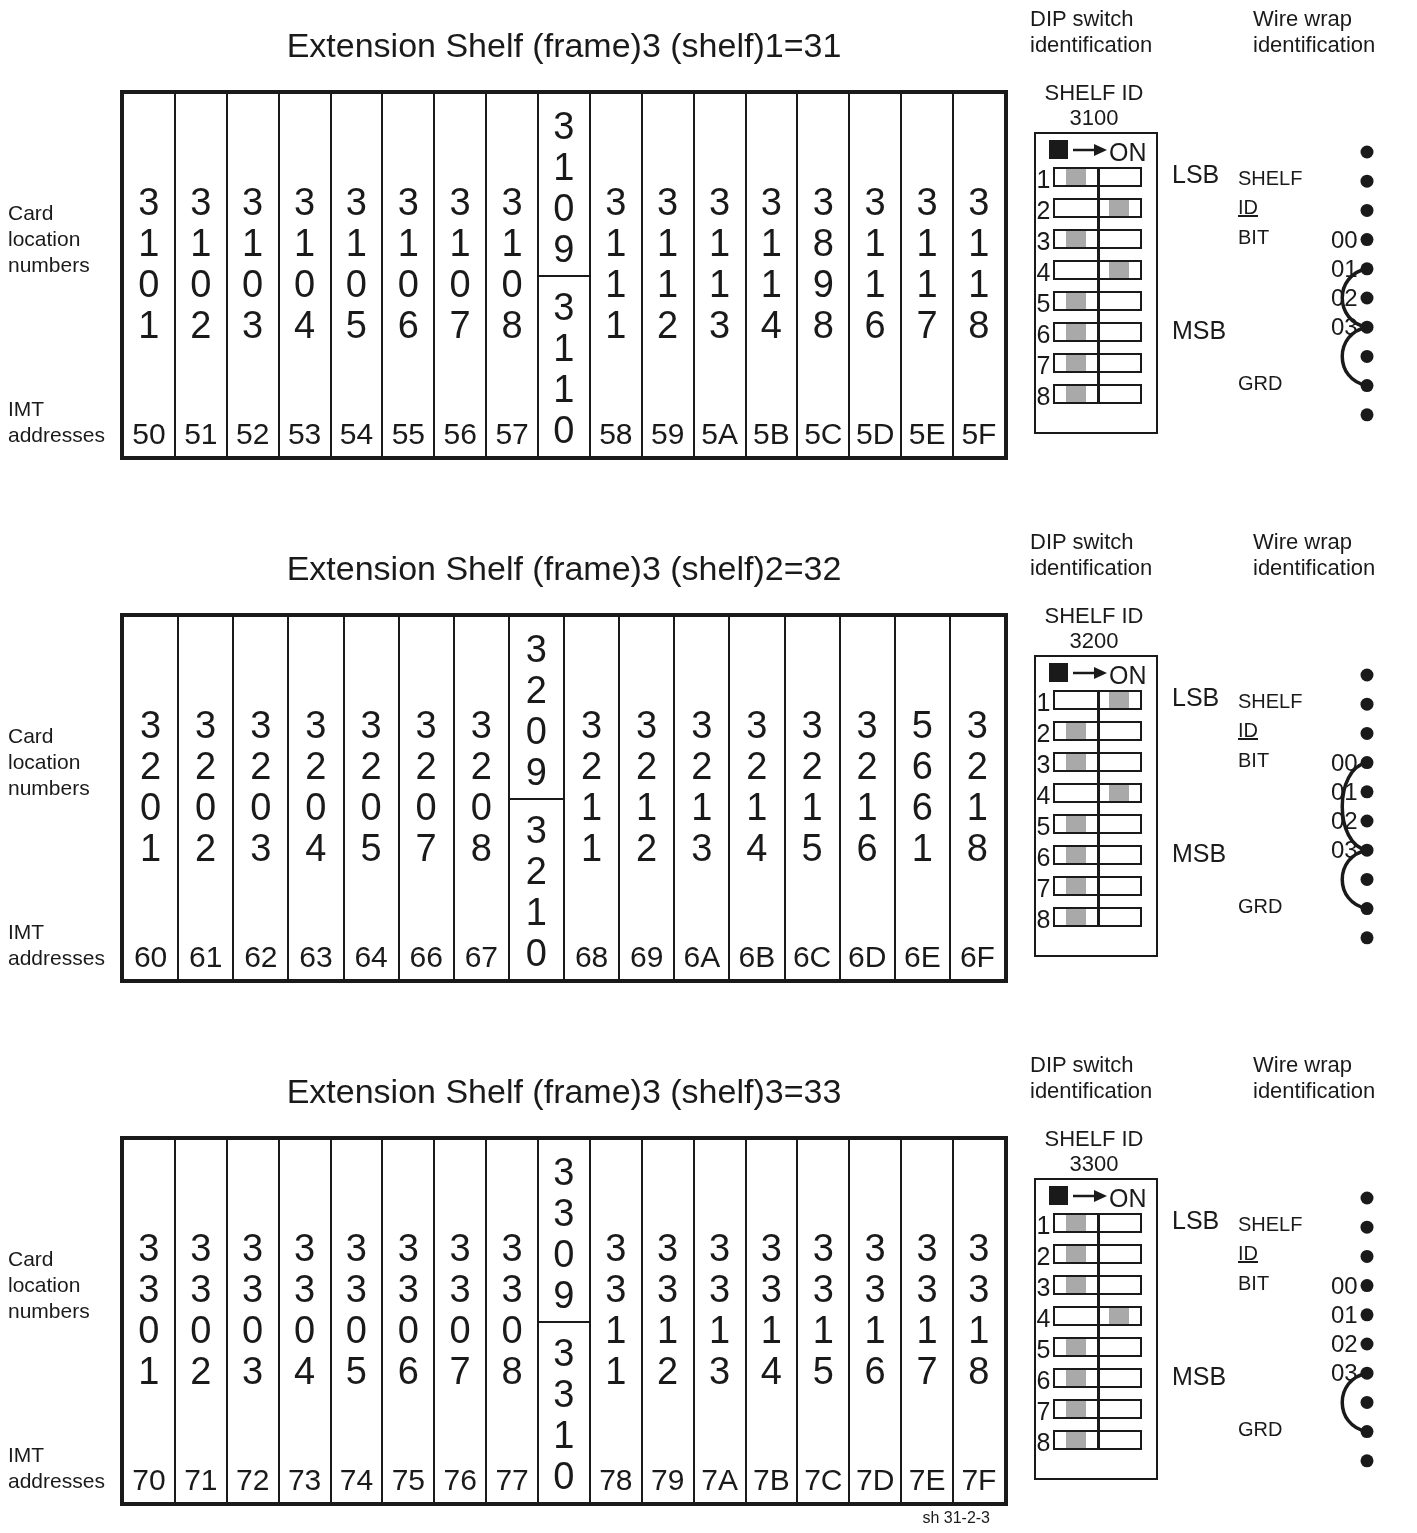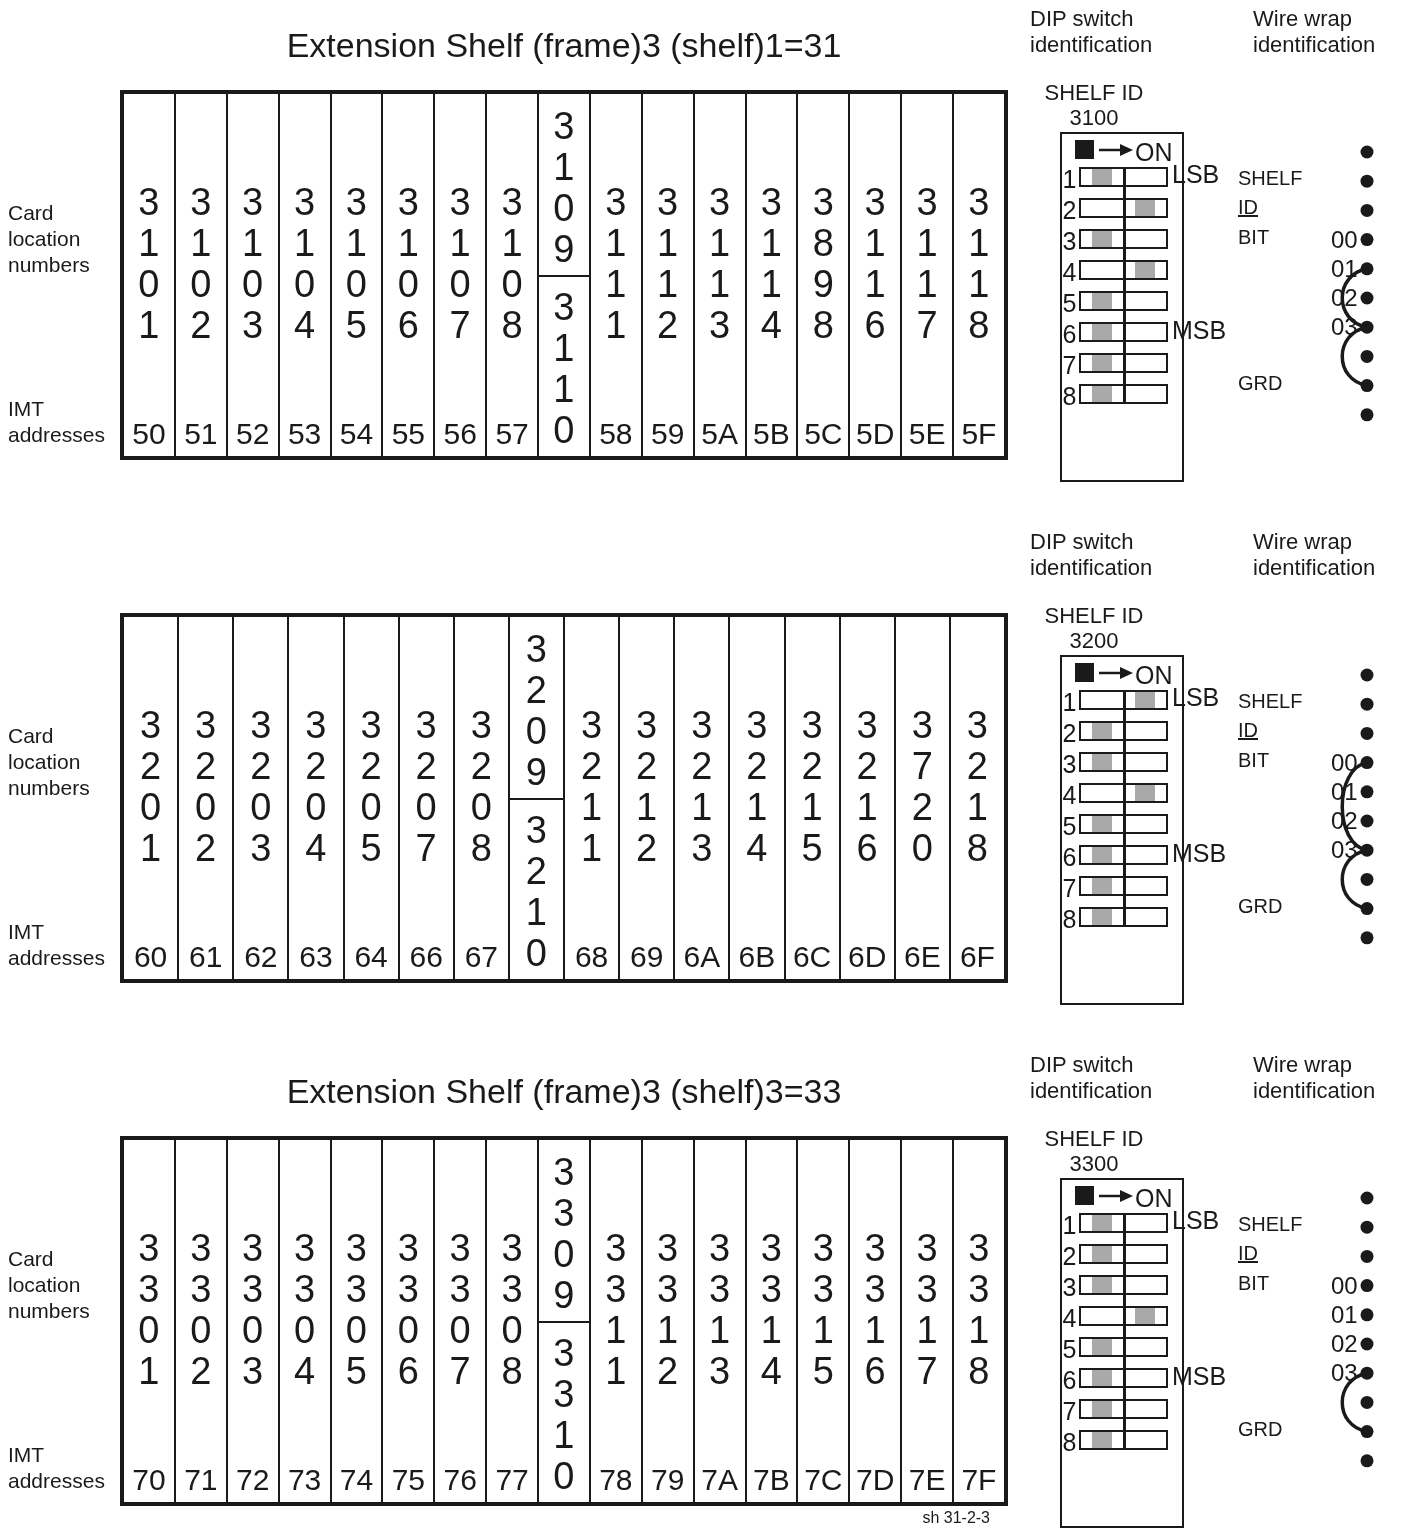"ON" .dip-box { height: 350px -> 302px; left: 1060px -> 1034px }
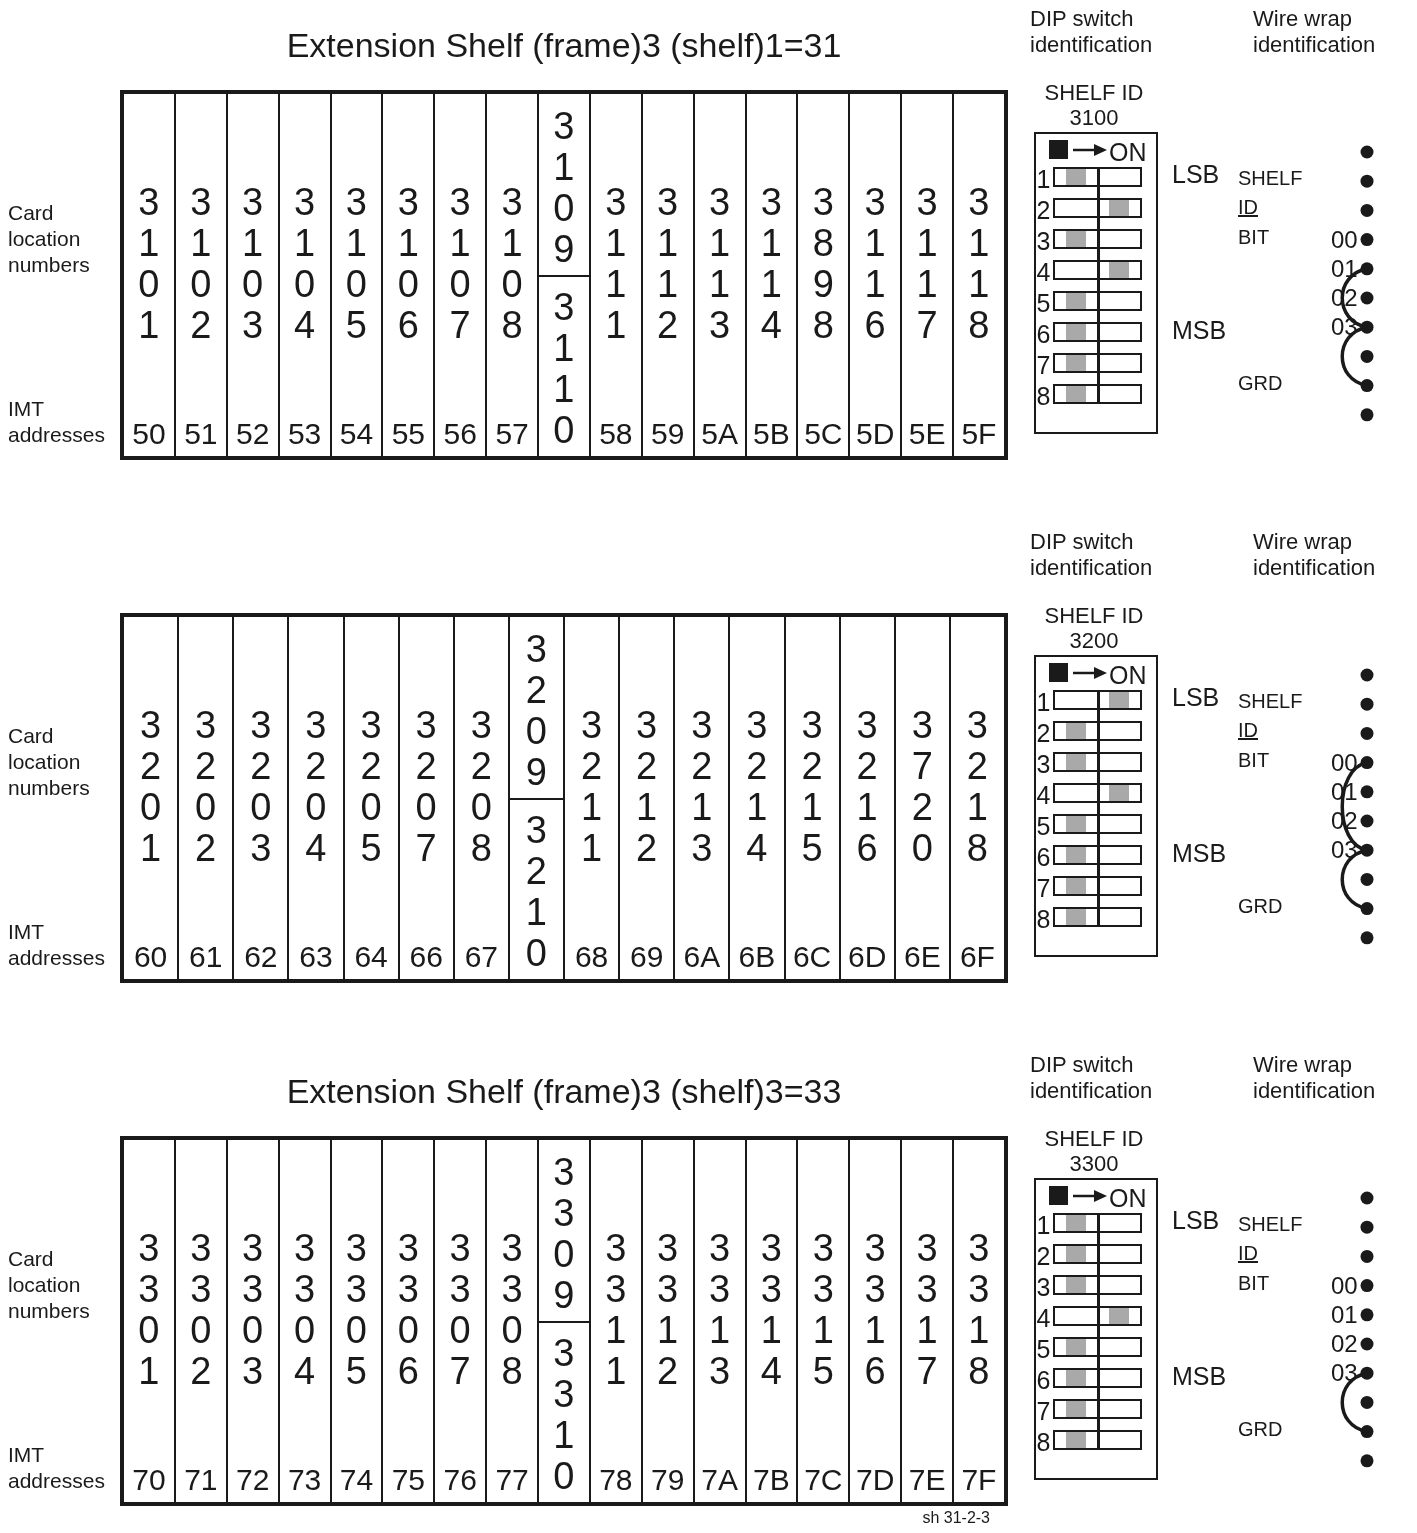"Extension Shelf (frame)3 (shelf)2=32" div.title { html: none -> <div>Extension Shelf (frame)3 (shelf)2=32</div> }
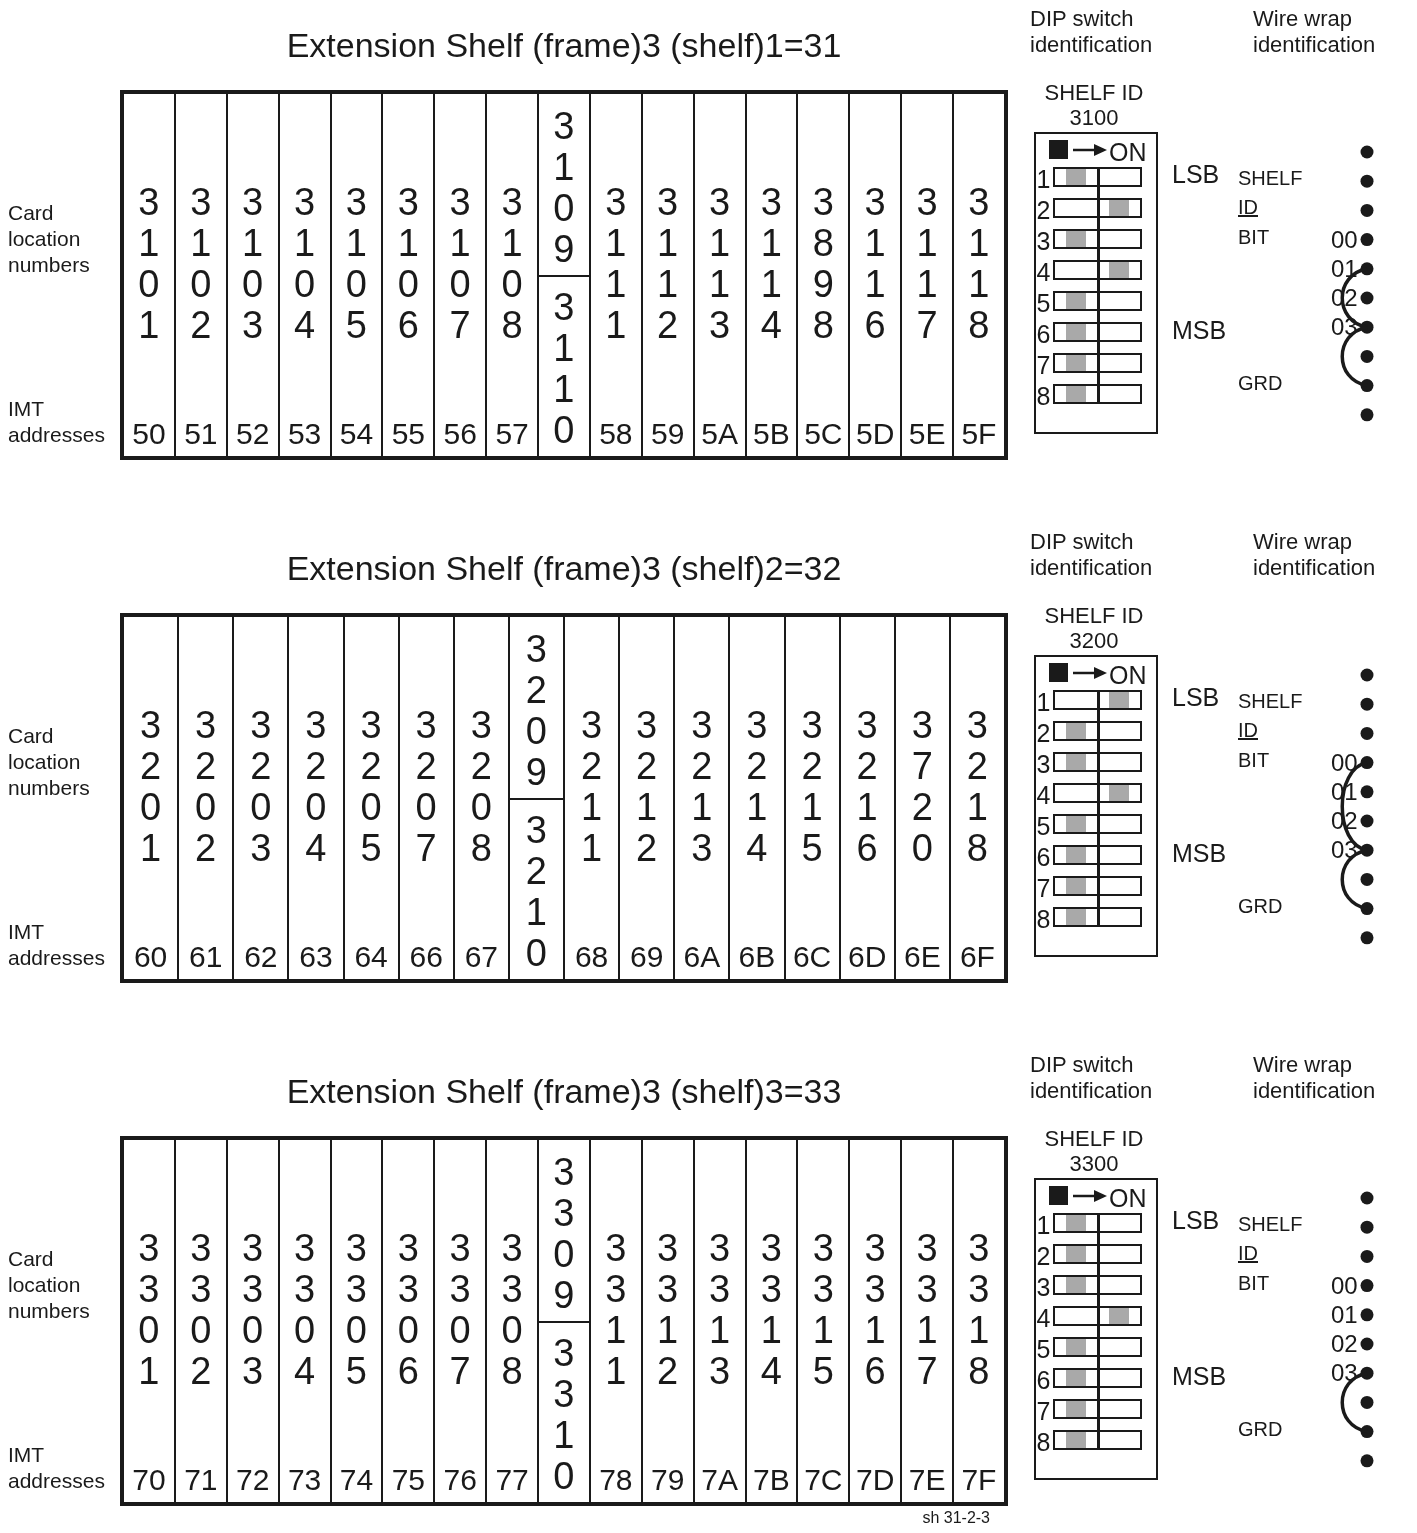"3720" div.cardnum { text: 3720 -> 5661 }
